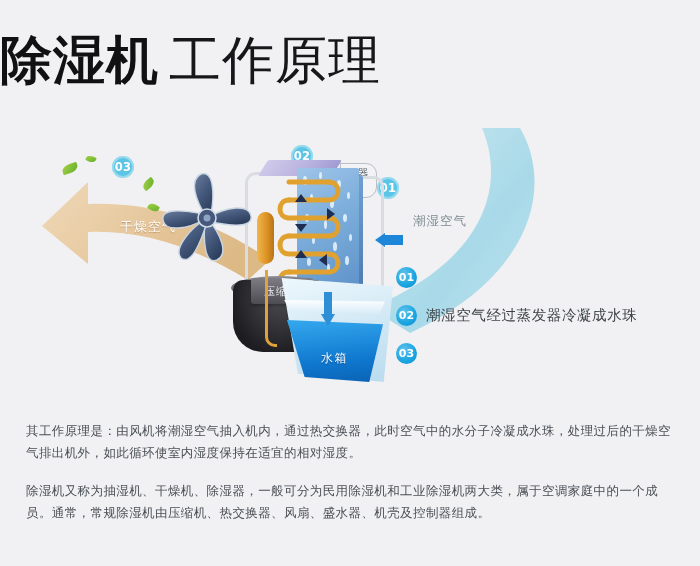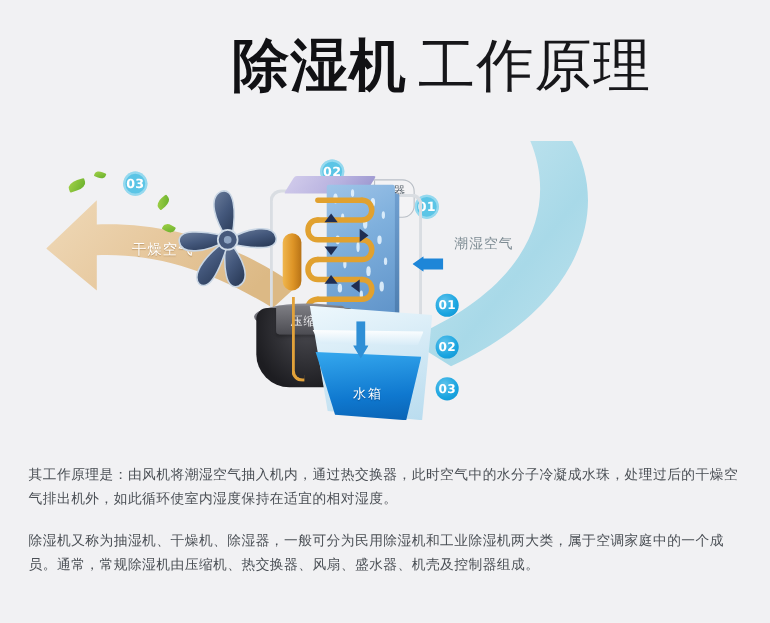"除湿机 工作原理" .title { text-align: right -> left }
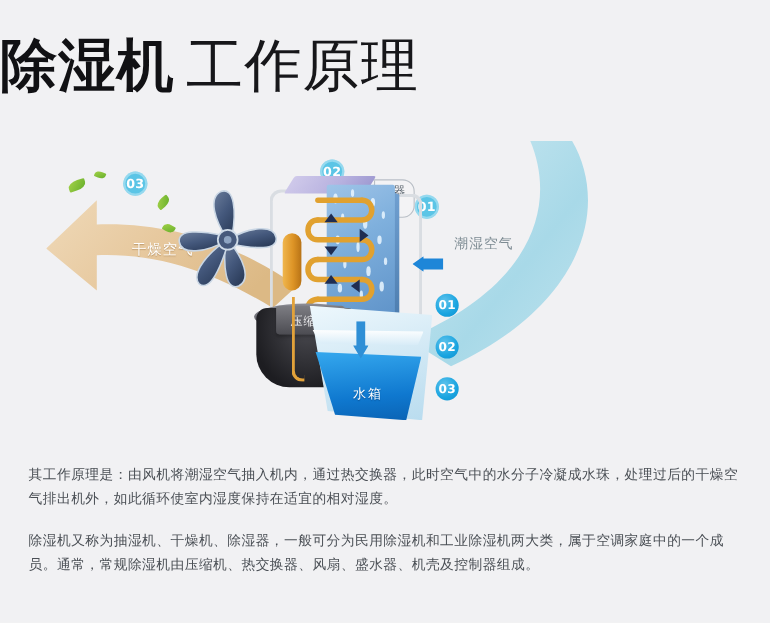"潮湿空气经过蒸发器冷凝成水珠" span.legend-text { html: none -> <span>潮湿空气经过蒸发器冷凝成水珠</span> }
